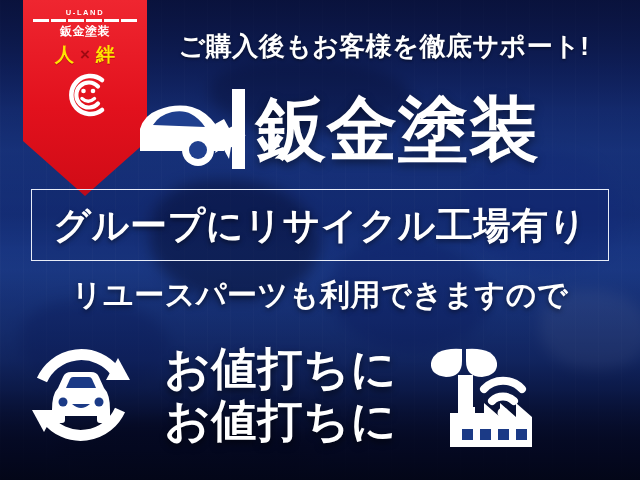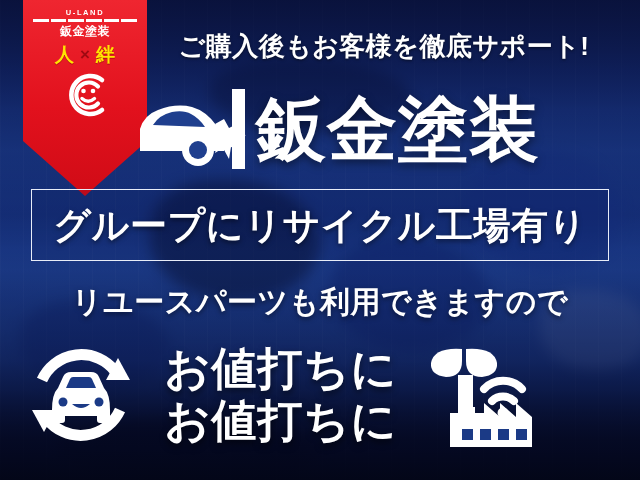"リユースパーツも利用できますので" .reuse-line { top: 287px -> 280px }
